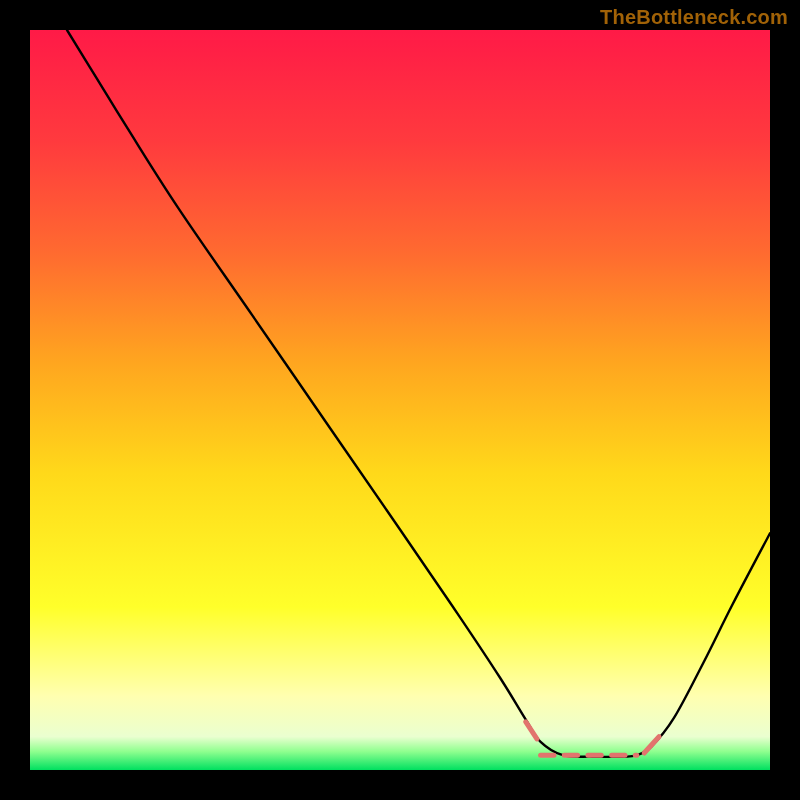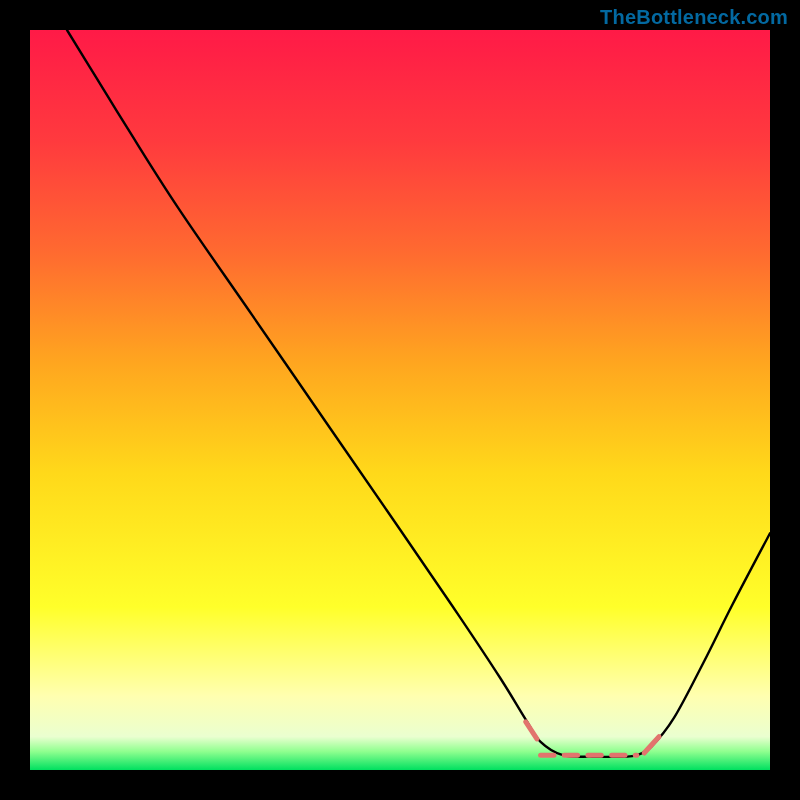"TheBottleneck.com" .watermark { color: #0369a1 -> #a16207 }
